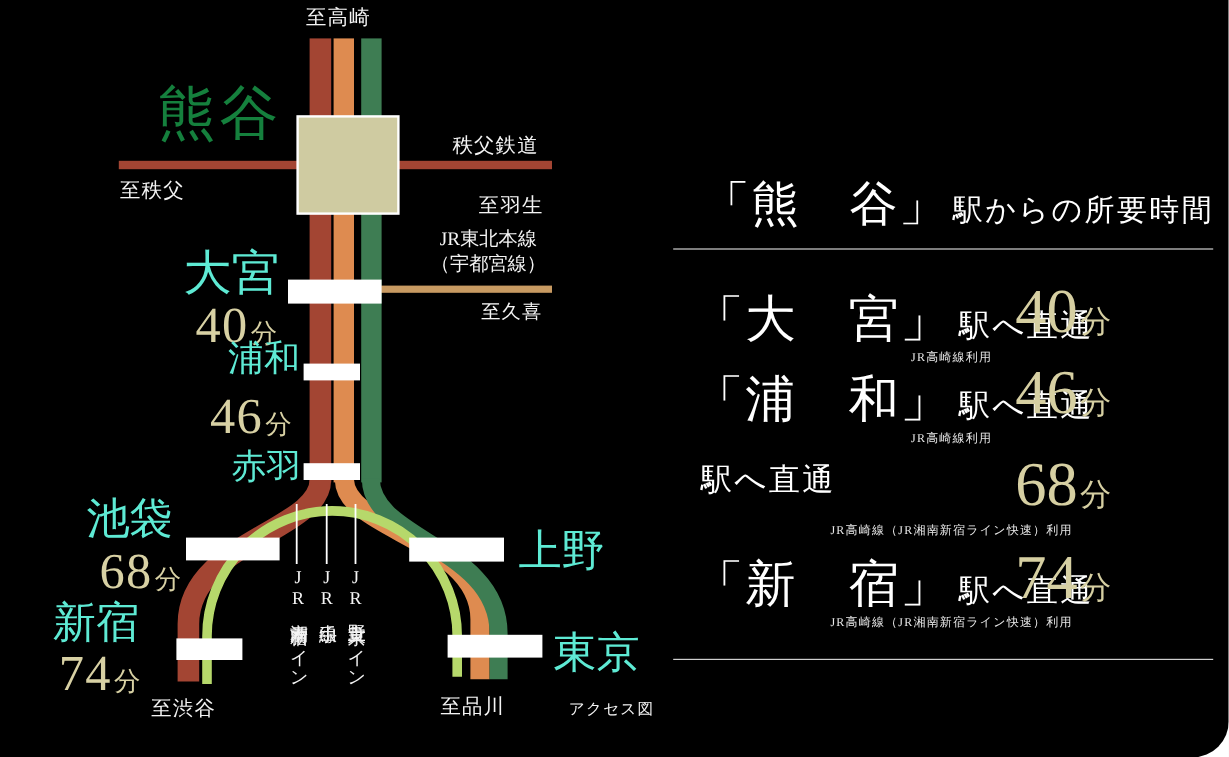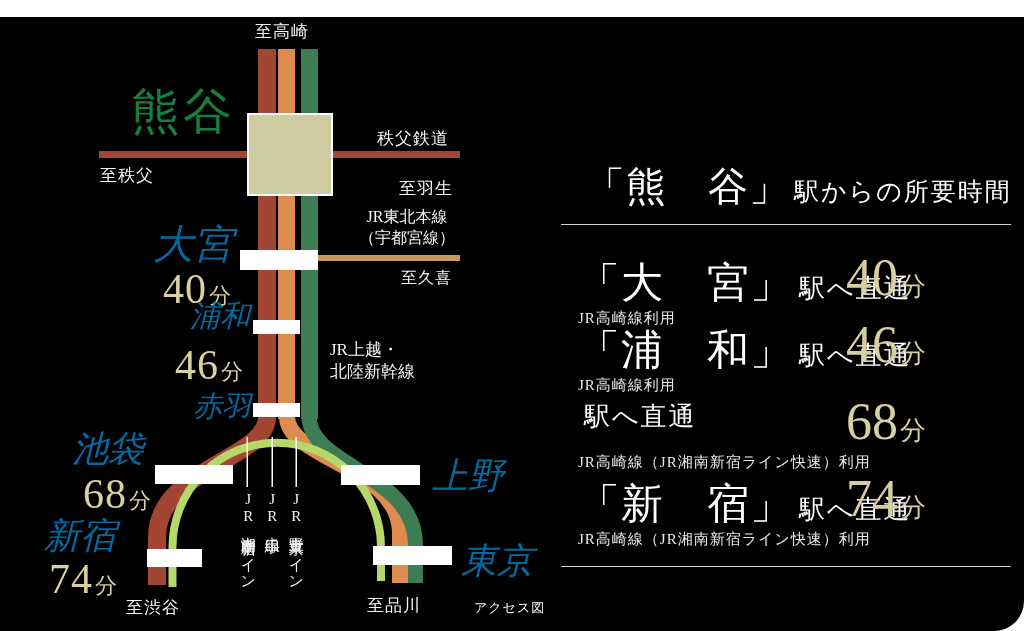"至高崎" #canvas { margin-top: 17px -> none }
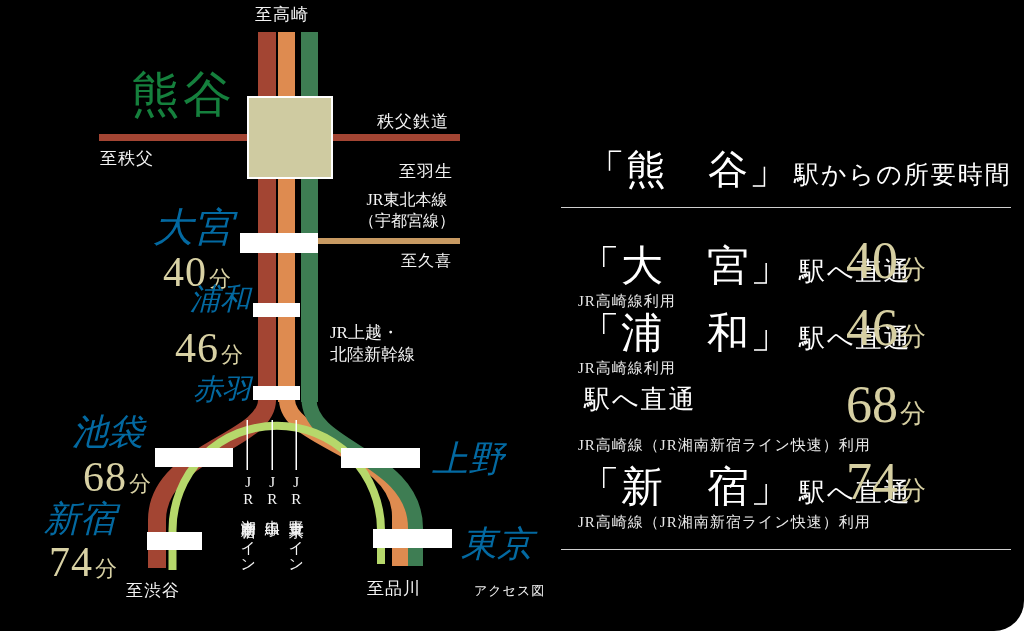"大宮" .station-big { color: #0369a1 -> #5eead4; font-style: italic -> none }
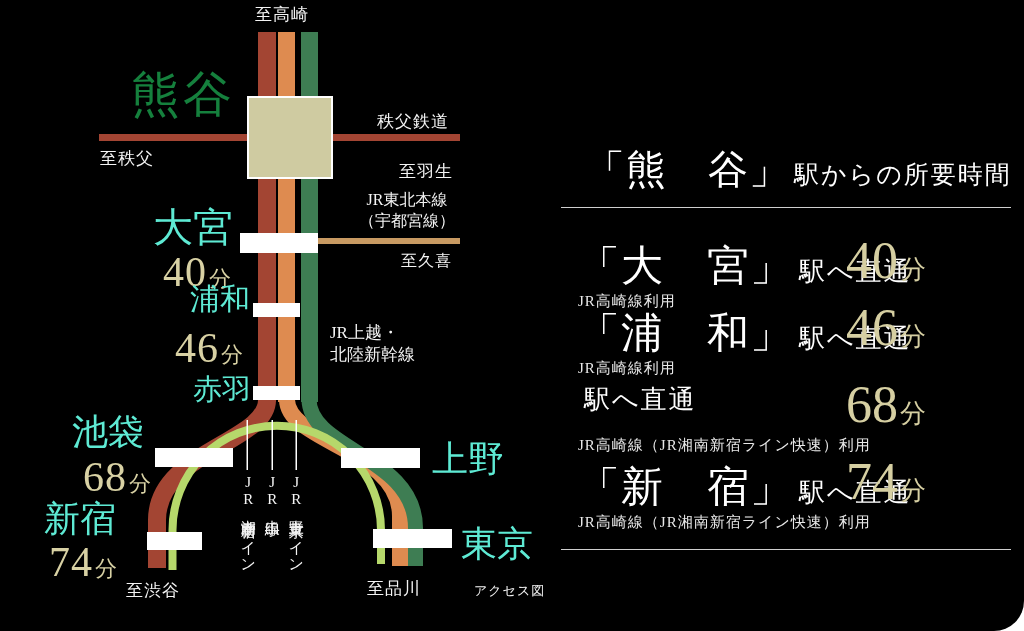"JR高崎線利用" .row-note { font-size: 15px -> 10px; text-align: none -> center }
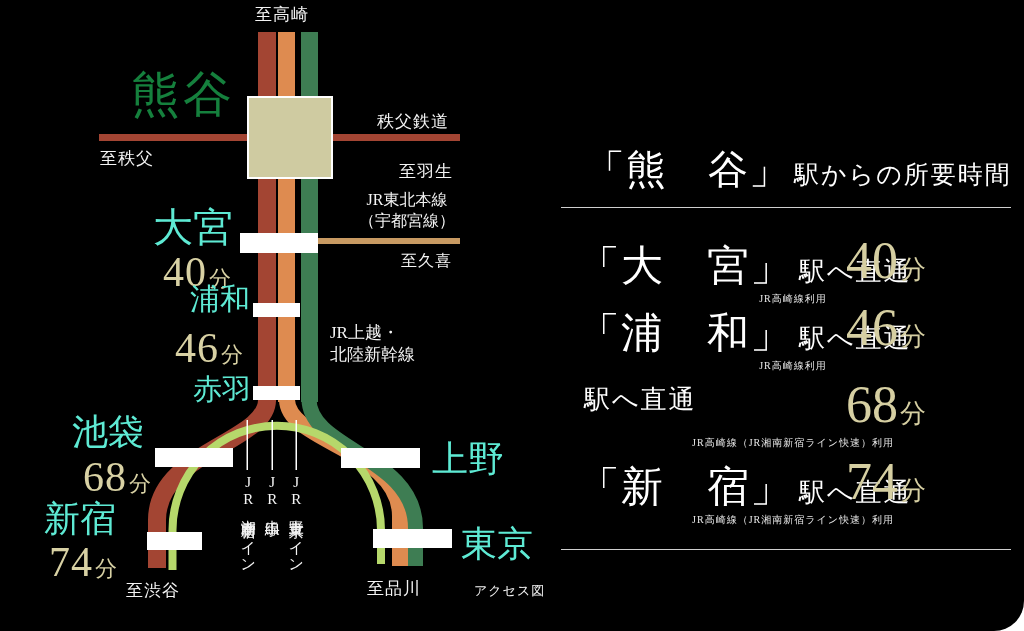"JR上越・" div.lbl { html: <div> <span>JR上越・</span><br> <span>北陸新幹線</span> </div> -> none }
